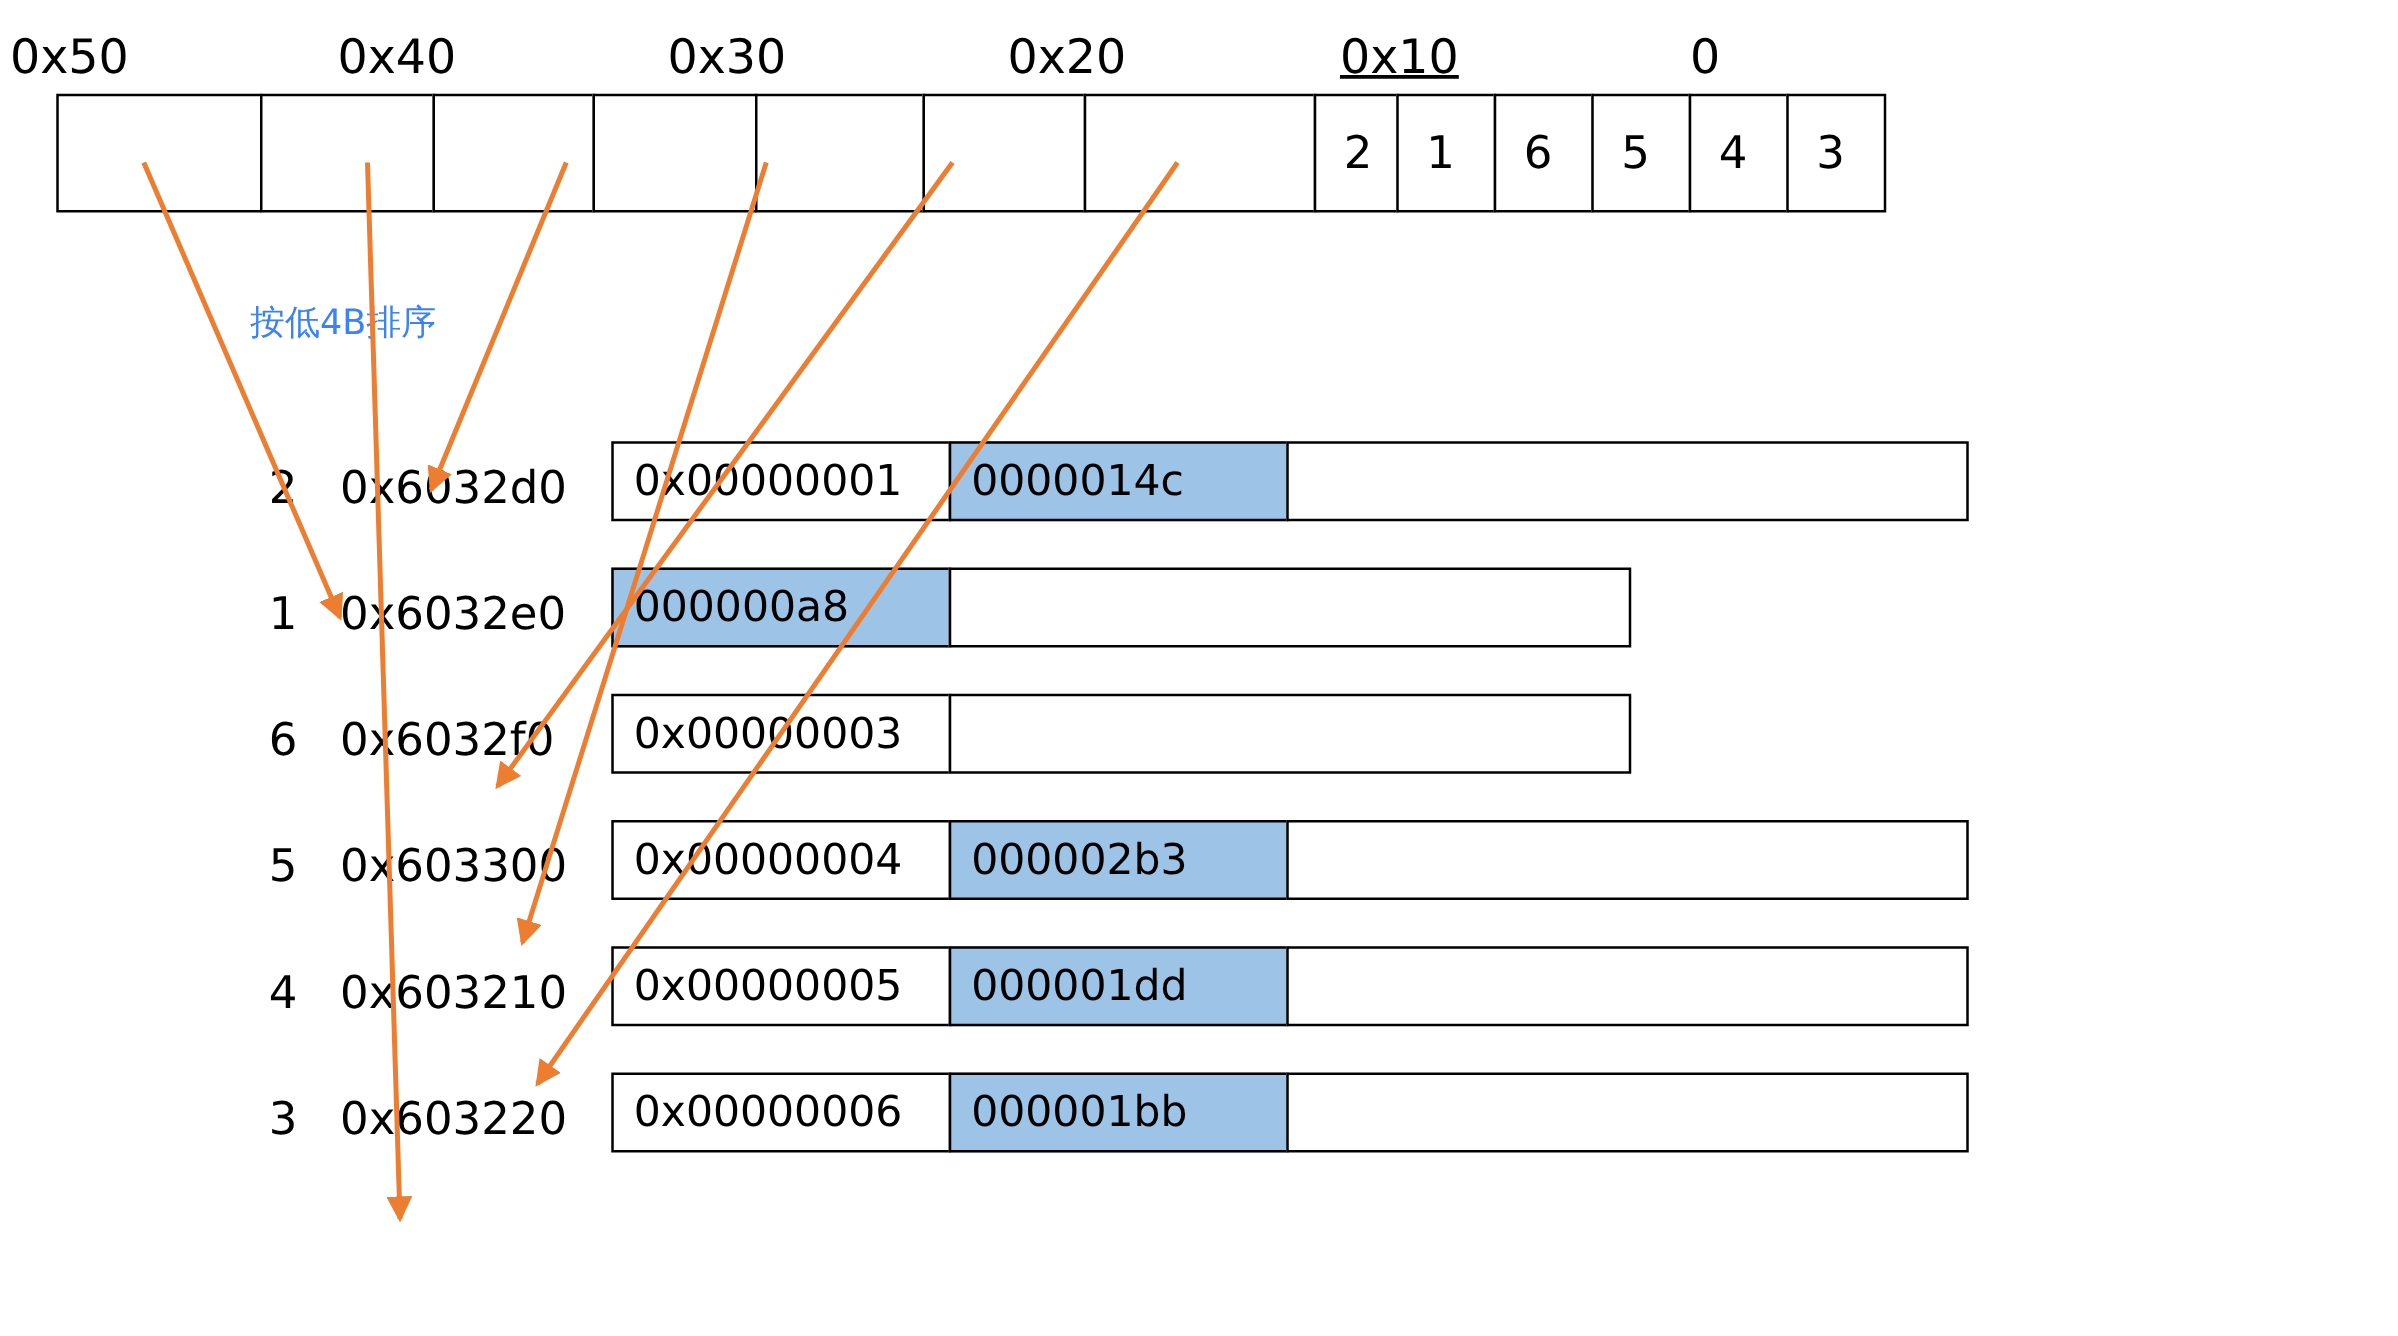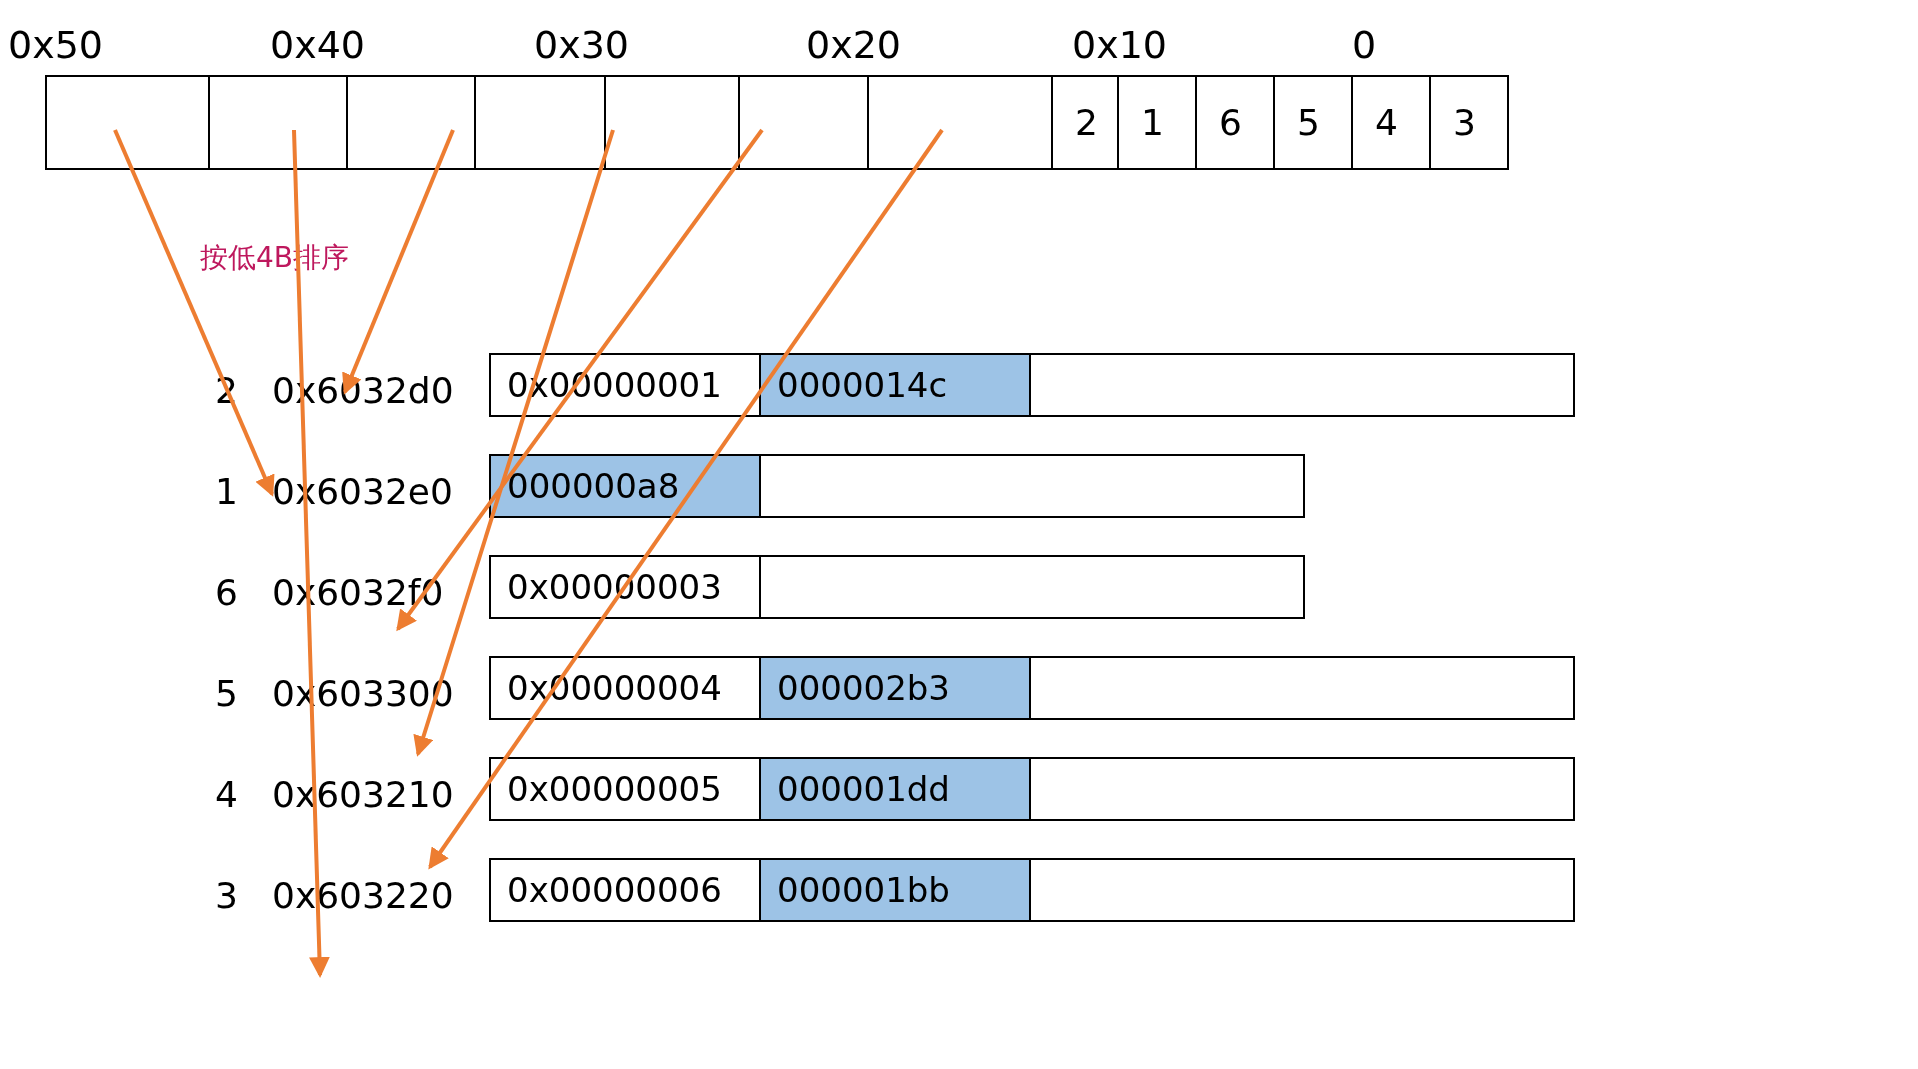"0x10" div.axis-tick { text-decoration: none -> underline }
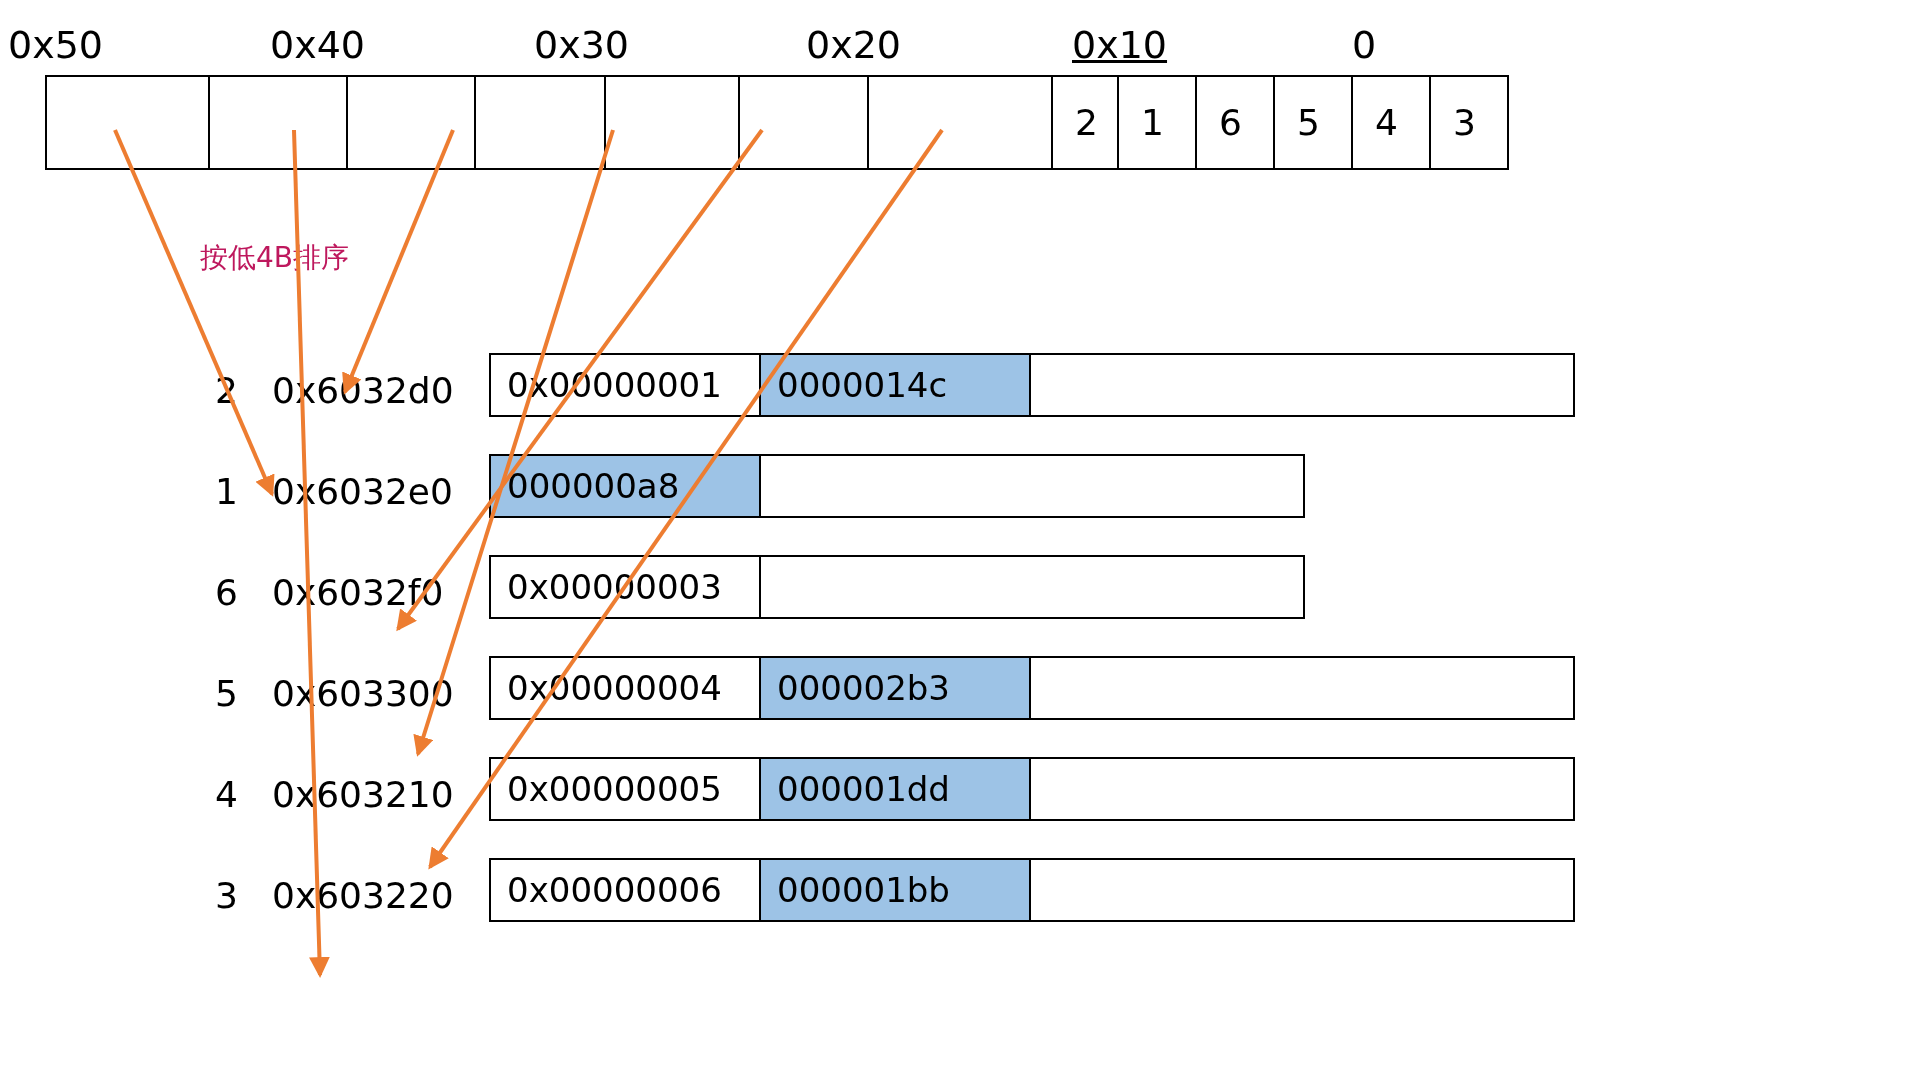"按低4B排序" #sort-caption { color: #be185d -> #3b82f6 }
